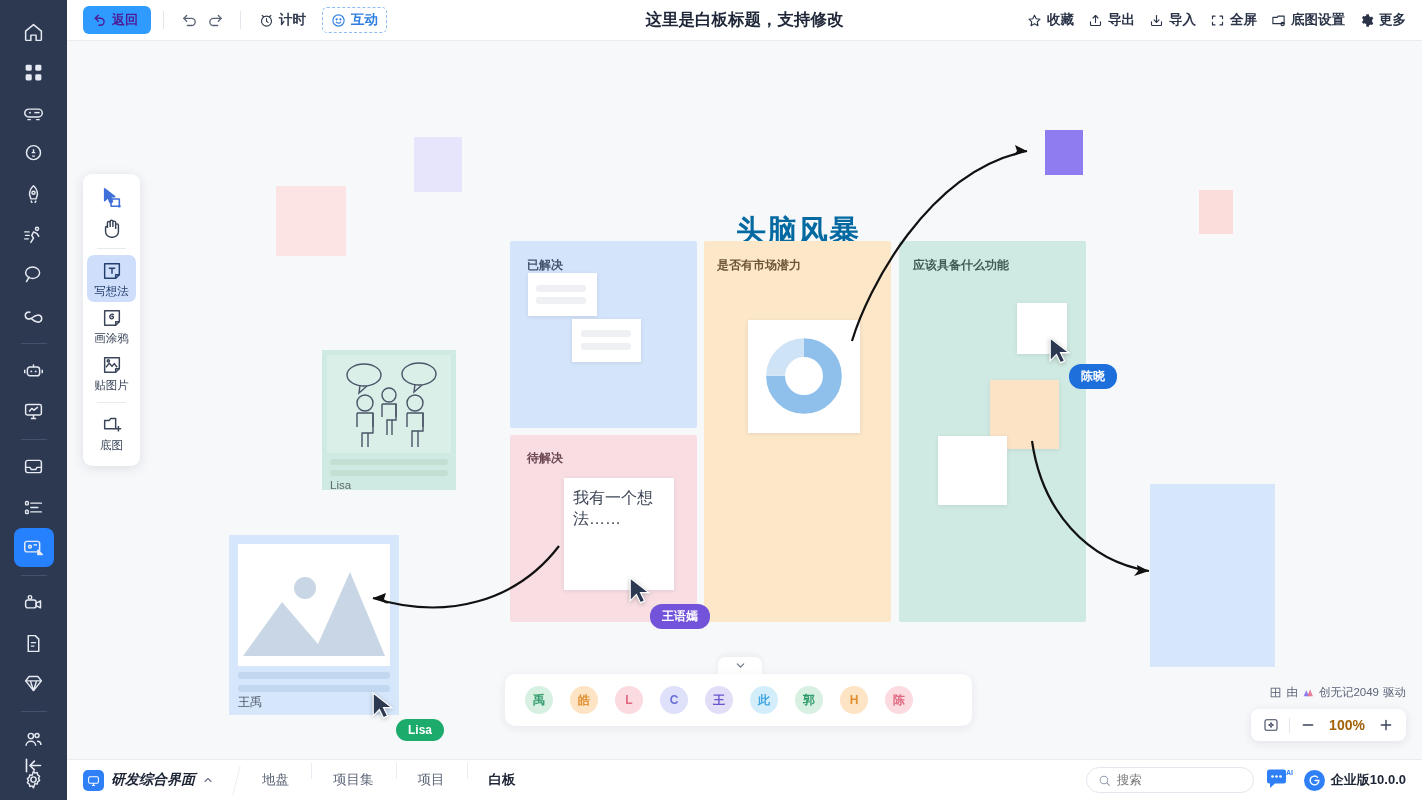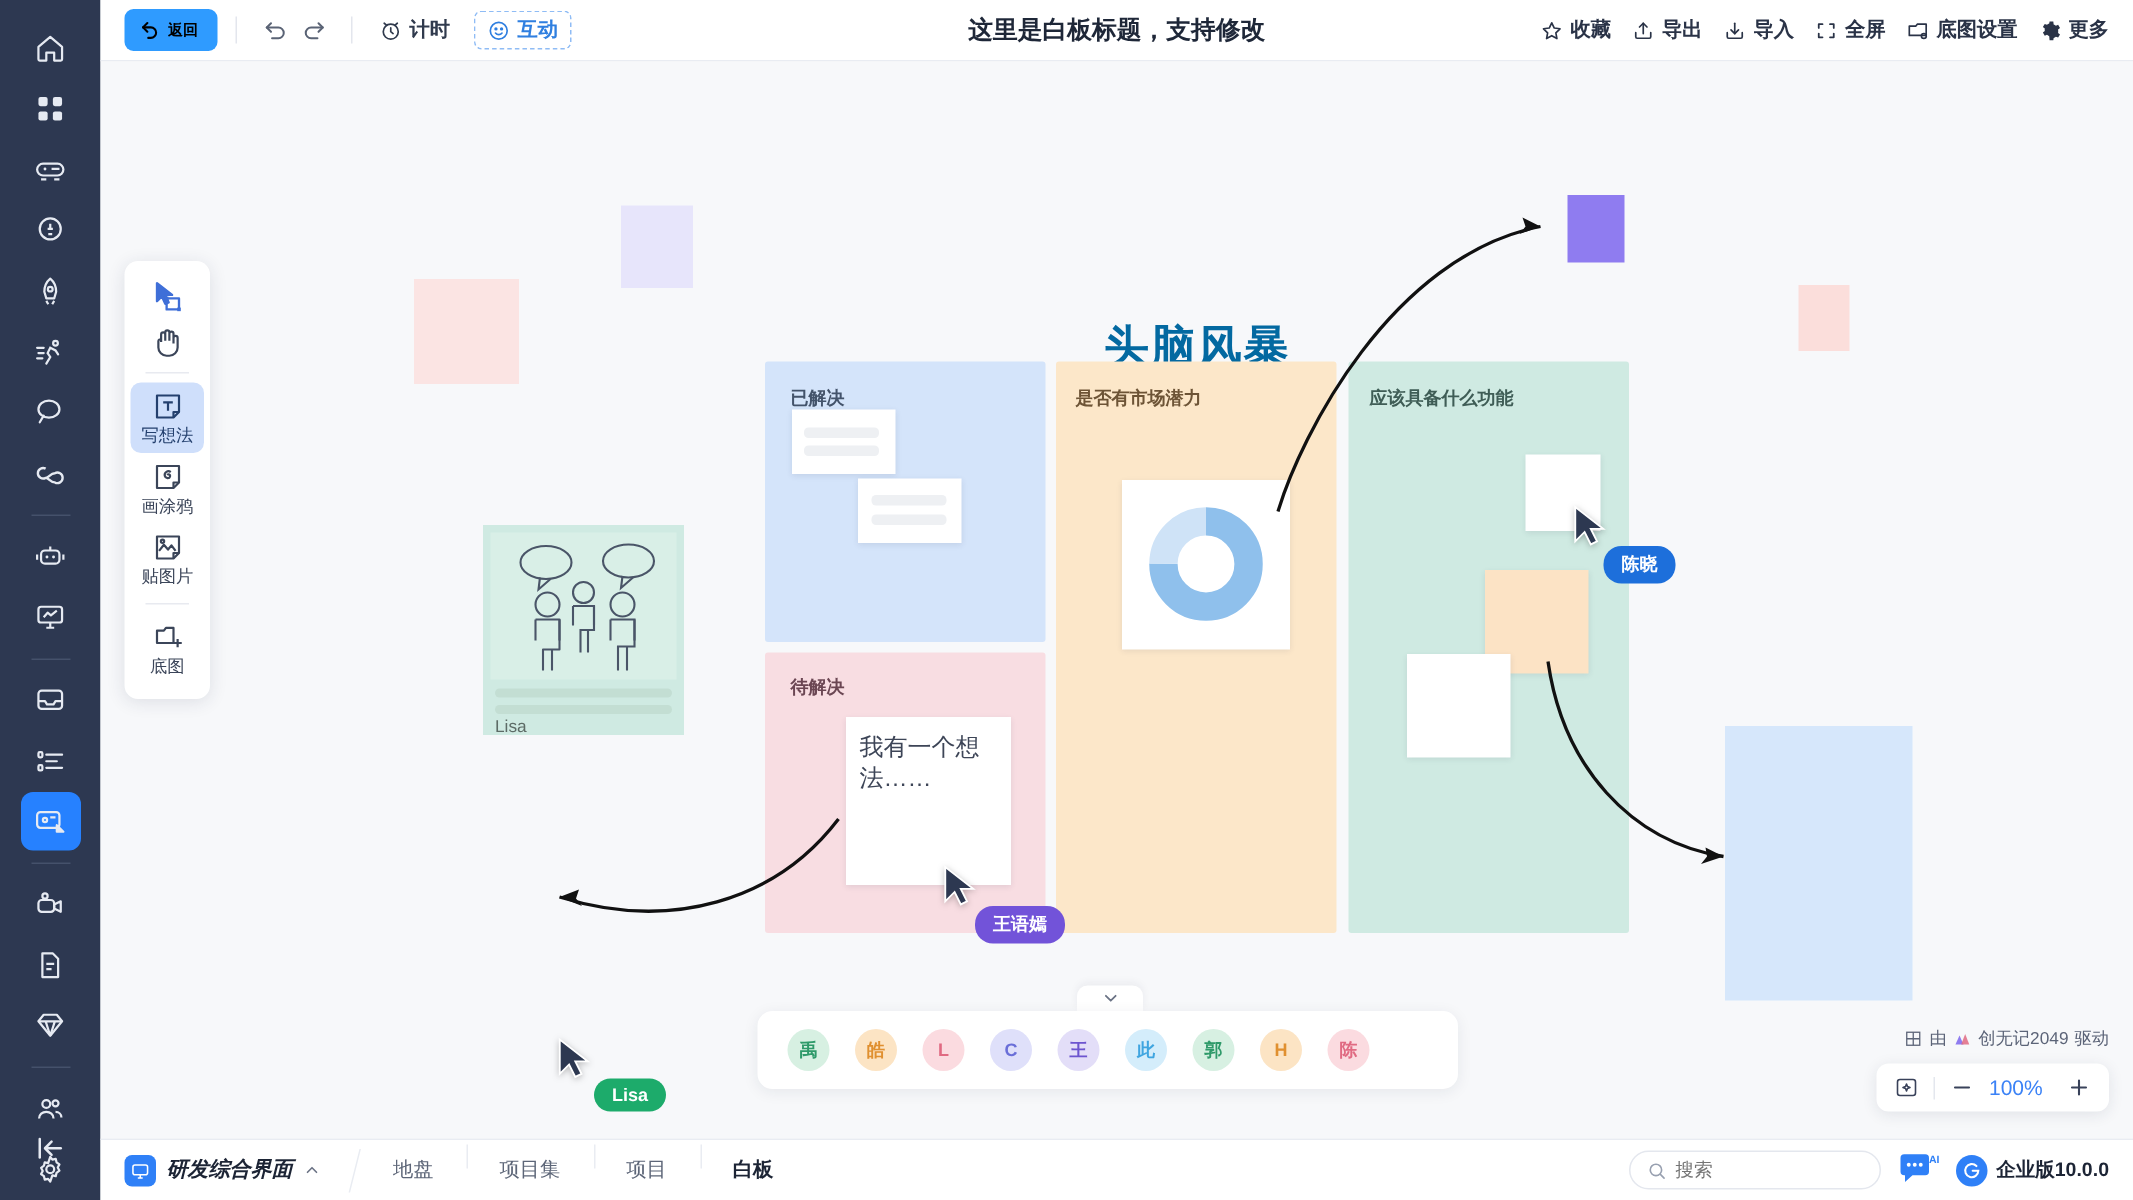"返回" .btn-back { color: #000000 -> #4c1d95; font-size: 10px -> 13px }
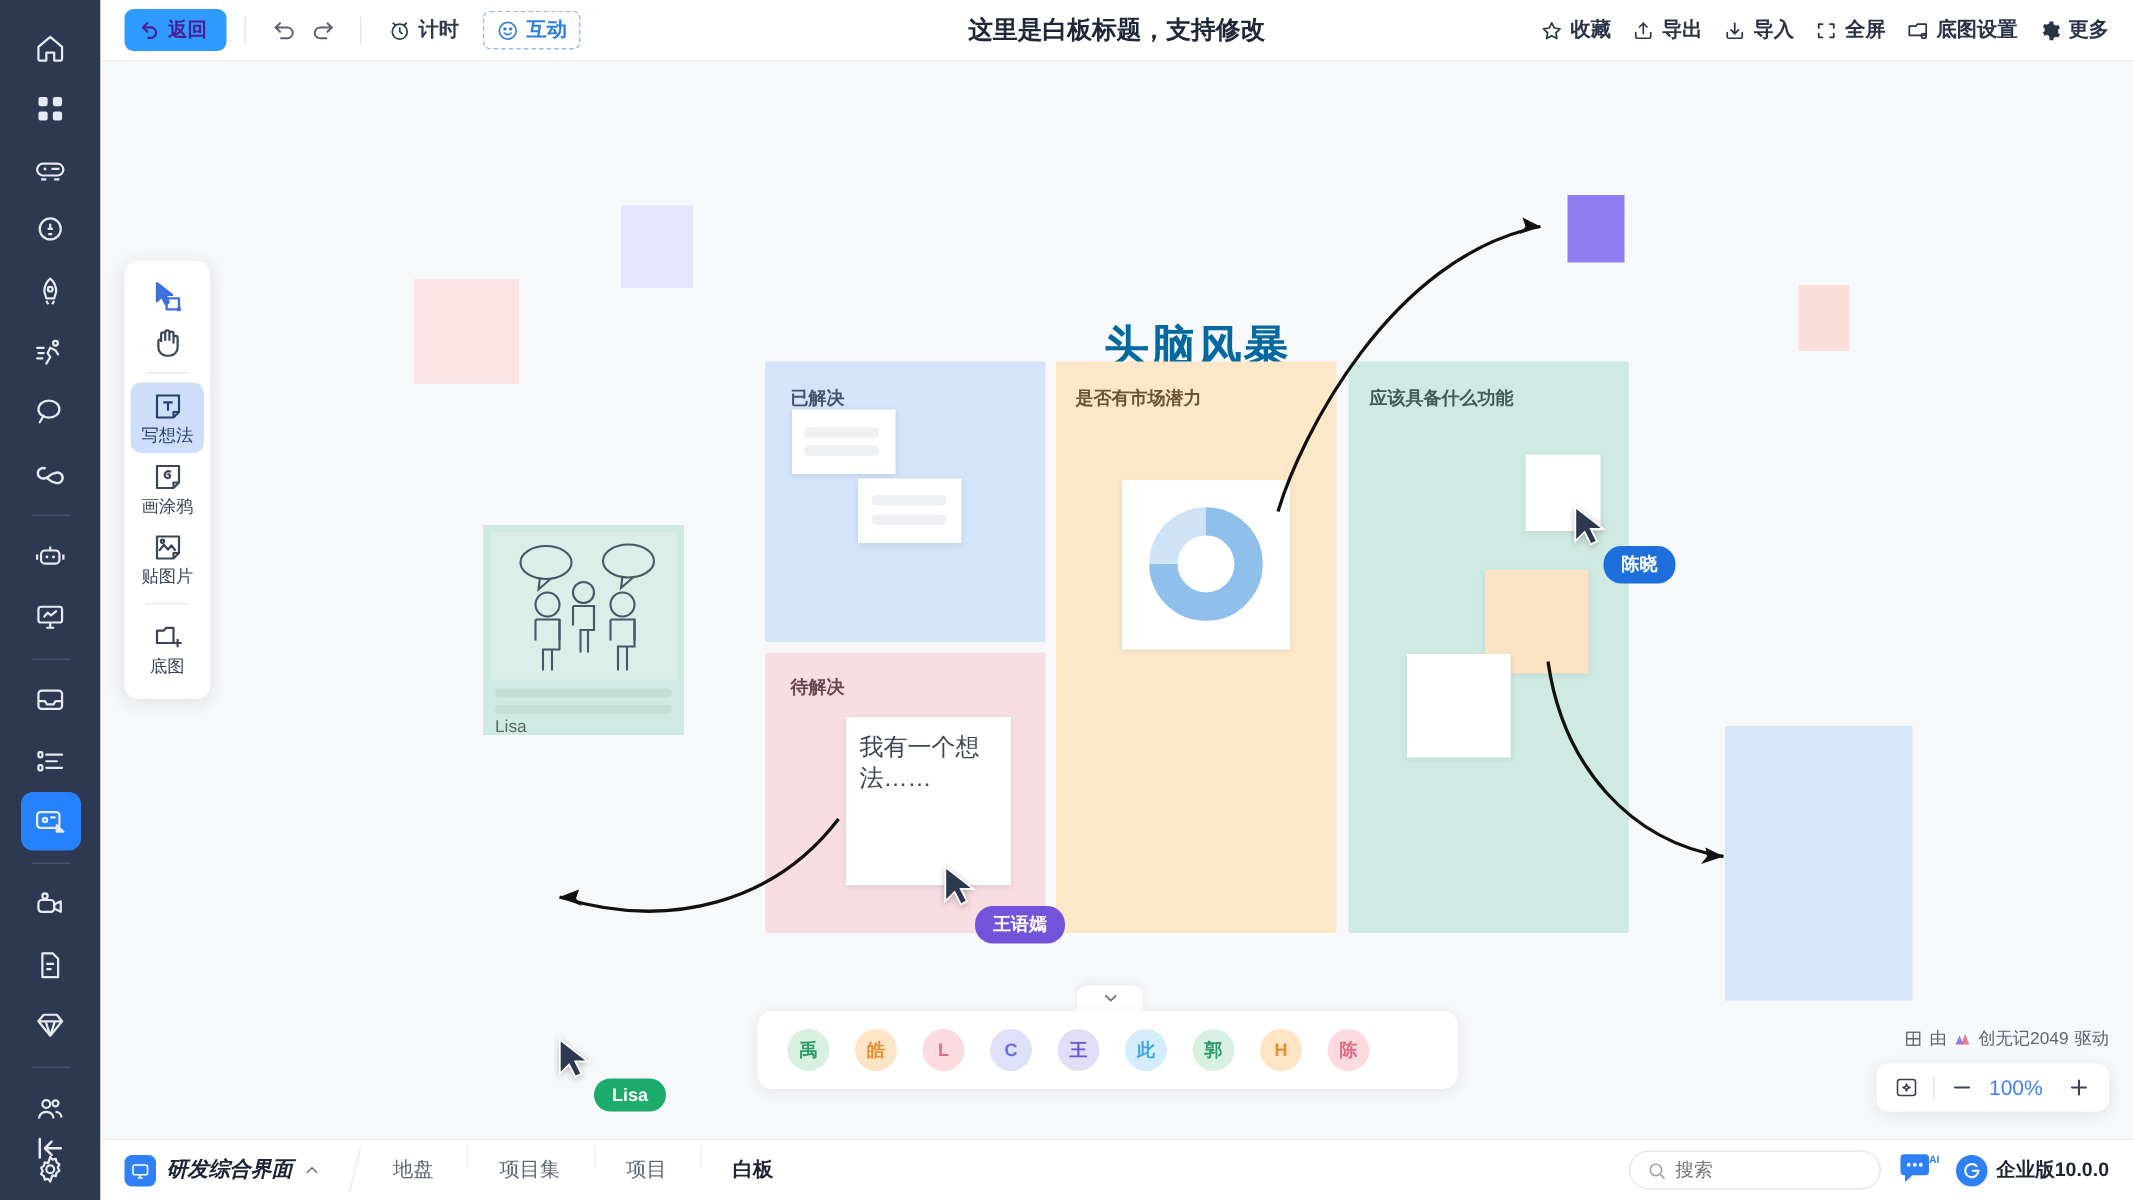"王禹" div.card { html: none -> <div> <div></div> <svg> <circle></circle> <path></path> </svg> <div></div> <div></div> <div>王禹</div> </div> }
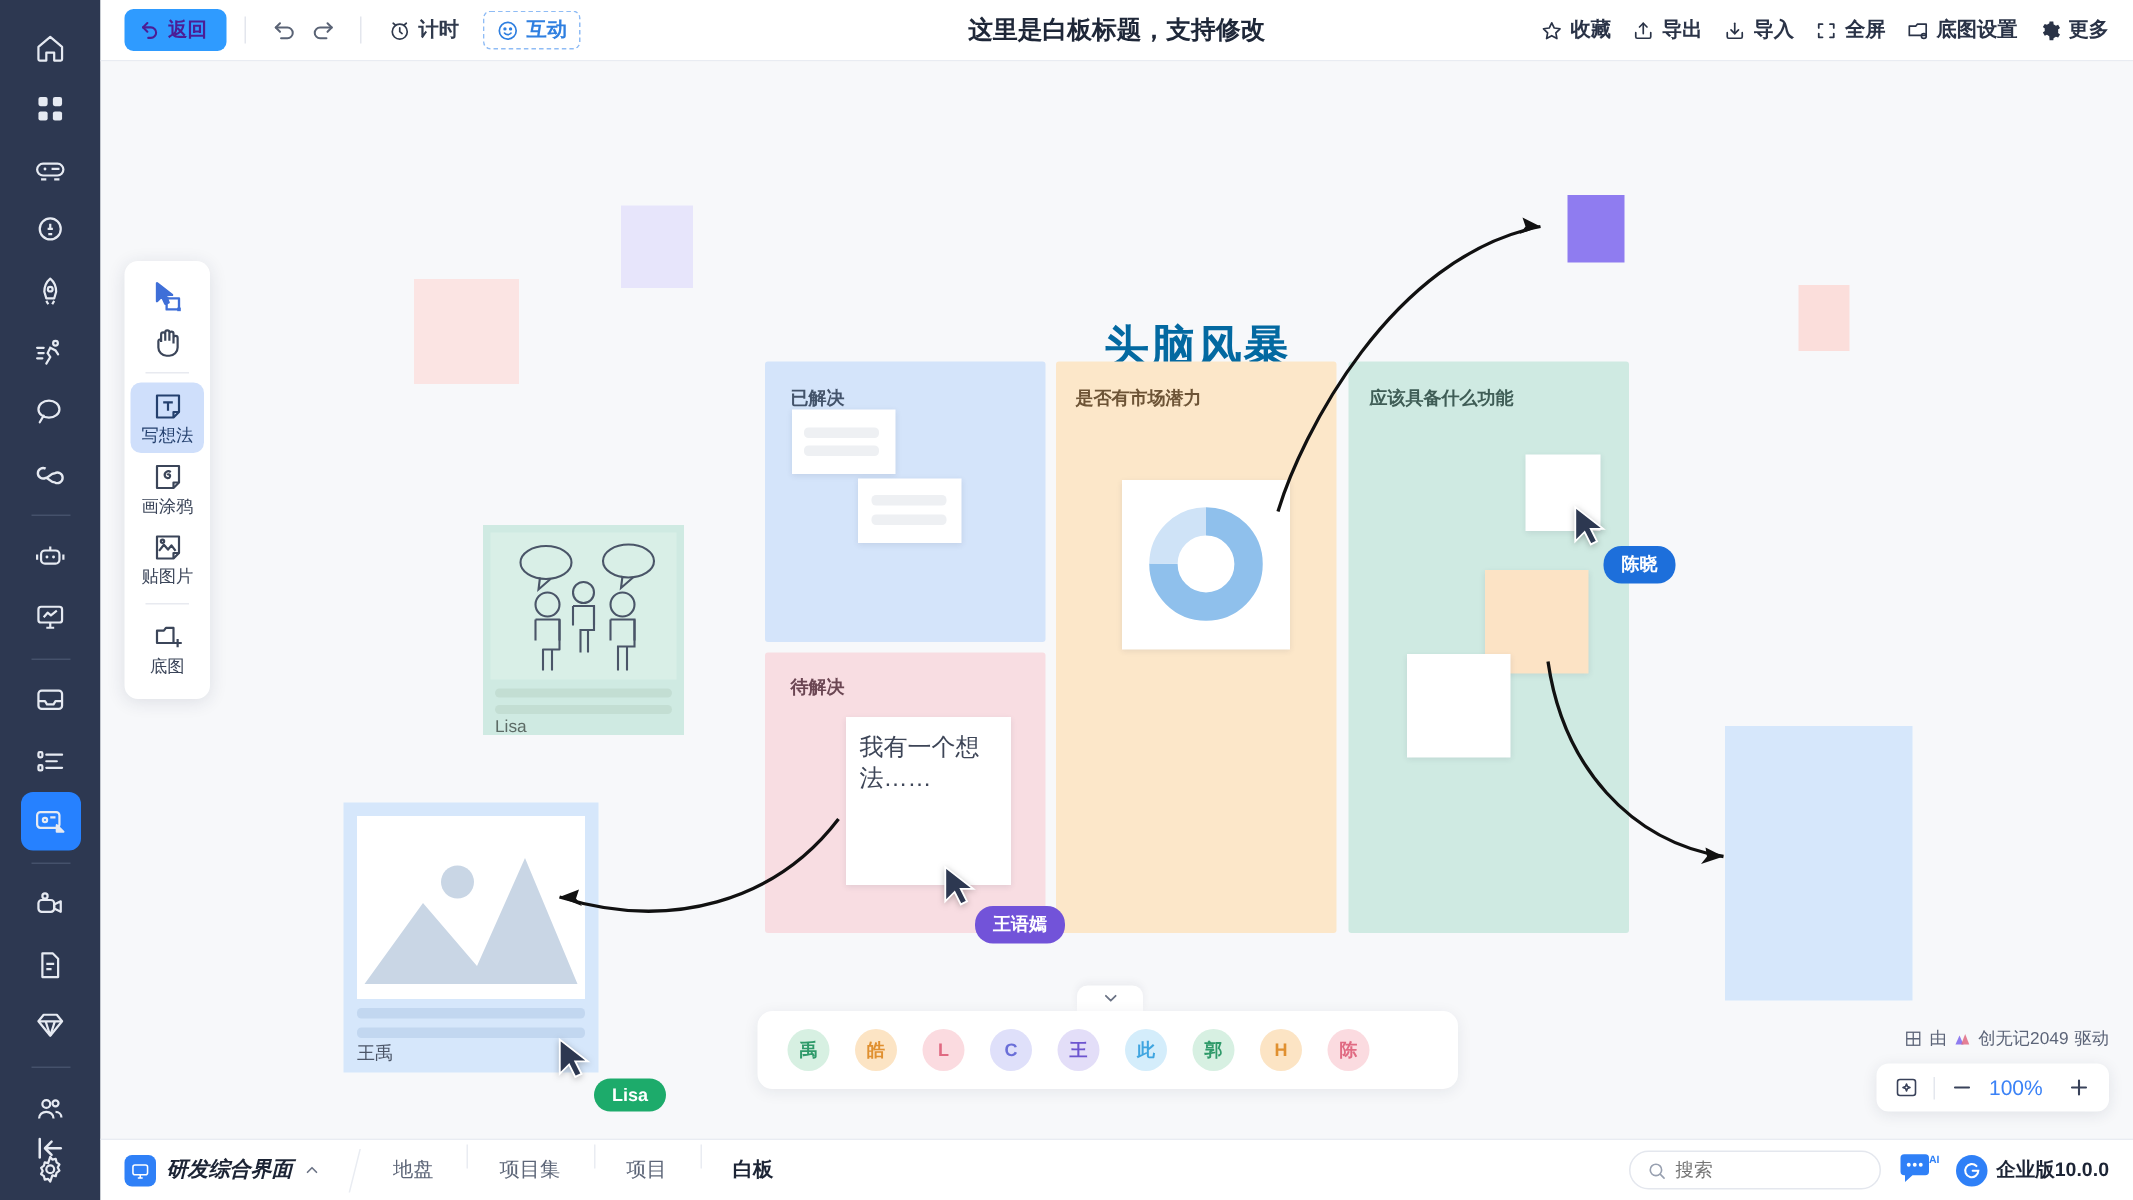"100%" .zval { color: #3b82f6 -> #a16207; font-weight: normal -> bold; text-align: none -> center }
